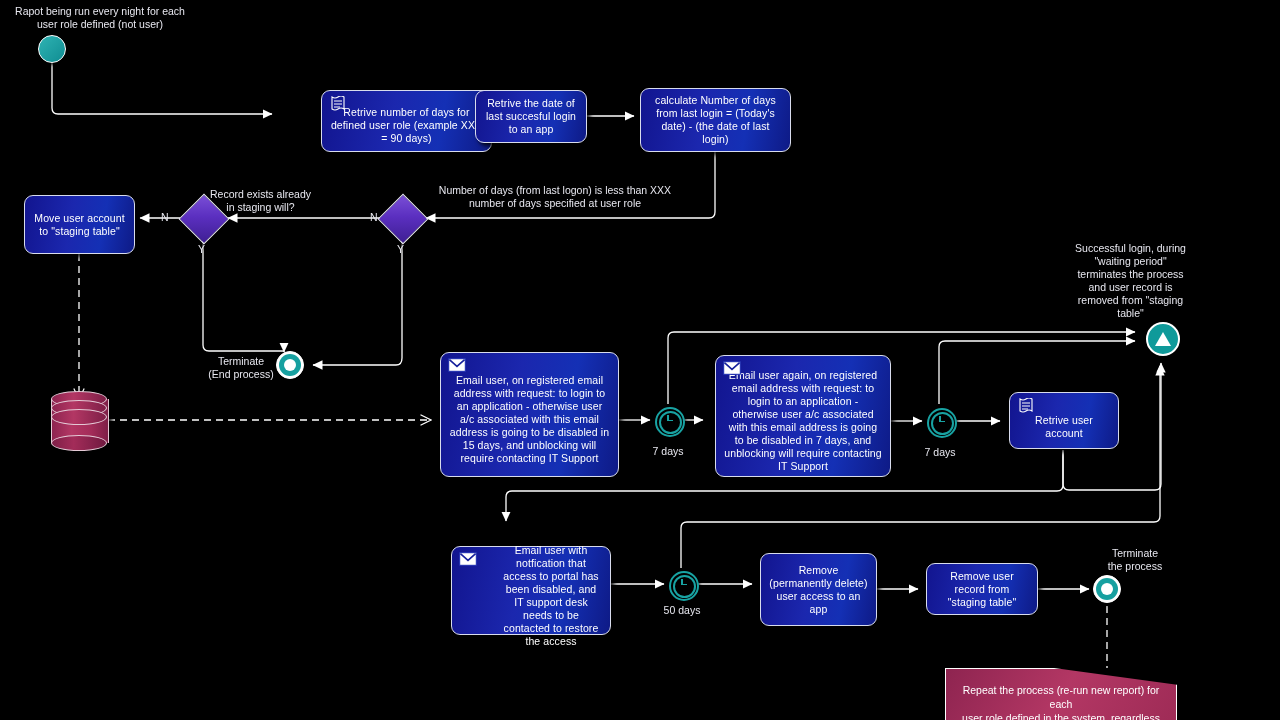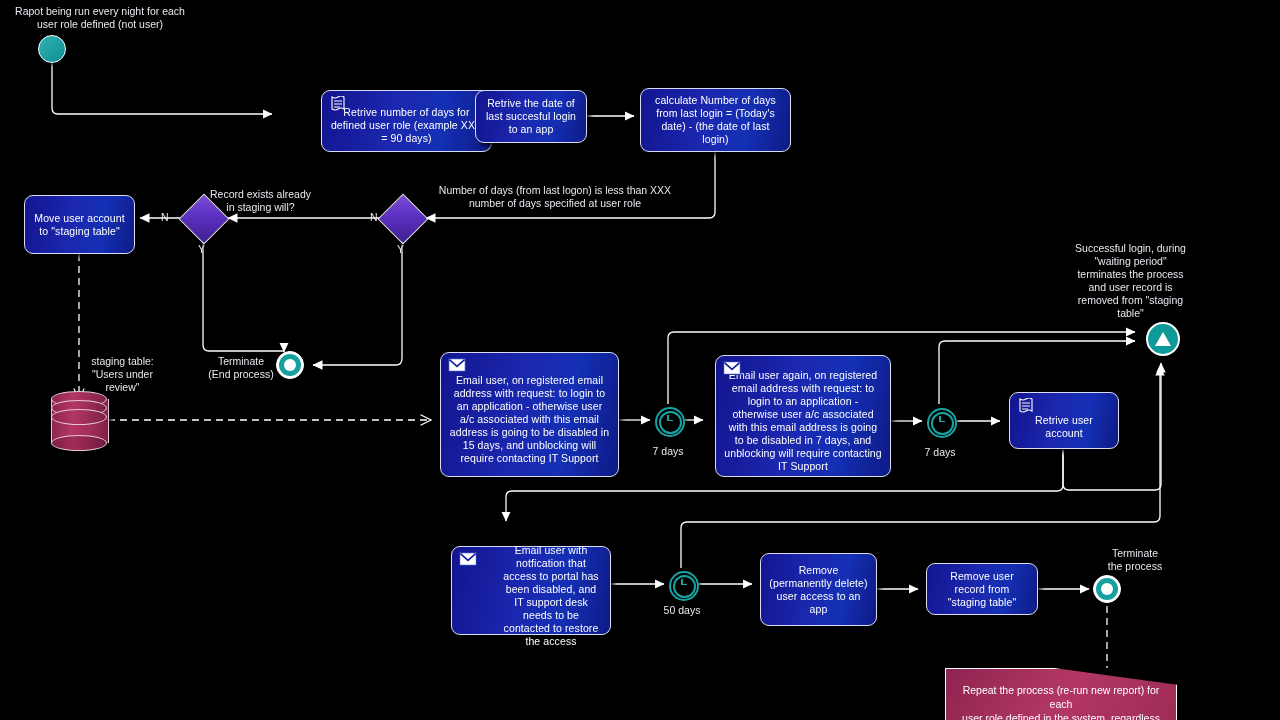"staging table:" div.lbl { html: <div>staging table: "Users under review"</div> -> none }
